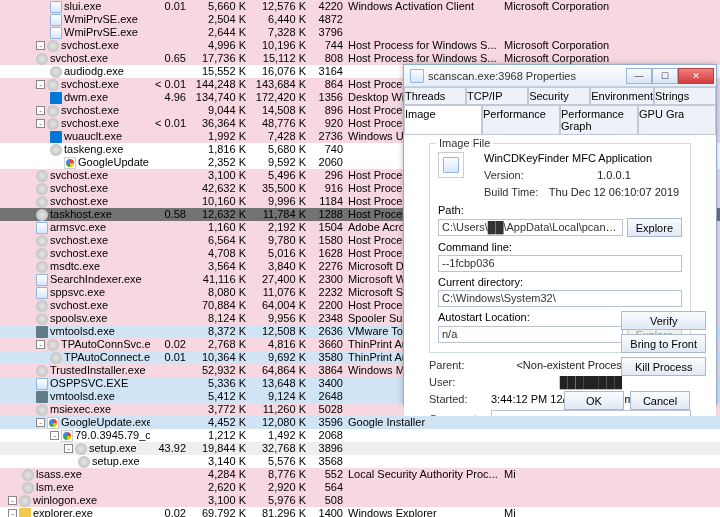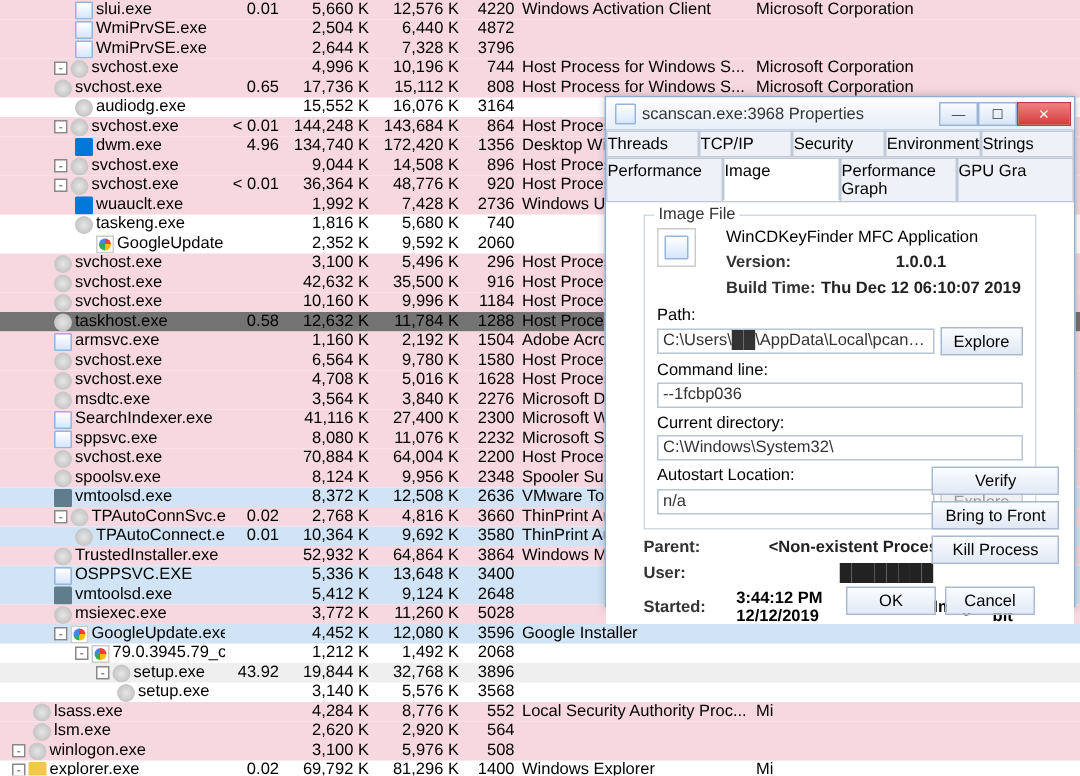"Performance" div.tab { order: before "Image" -> after "Image" }
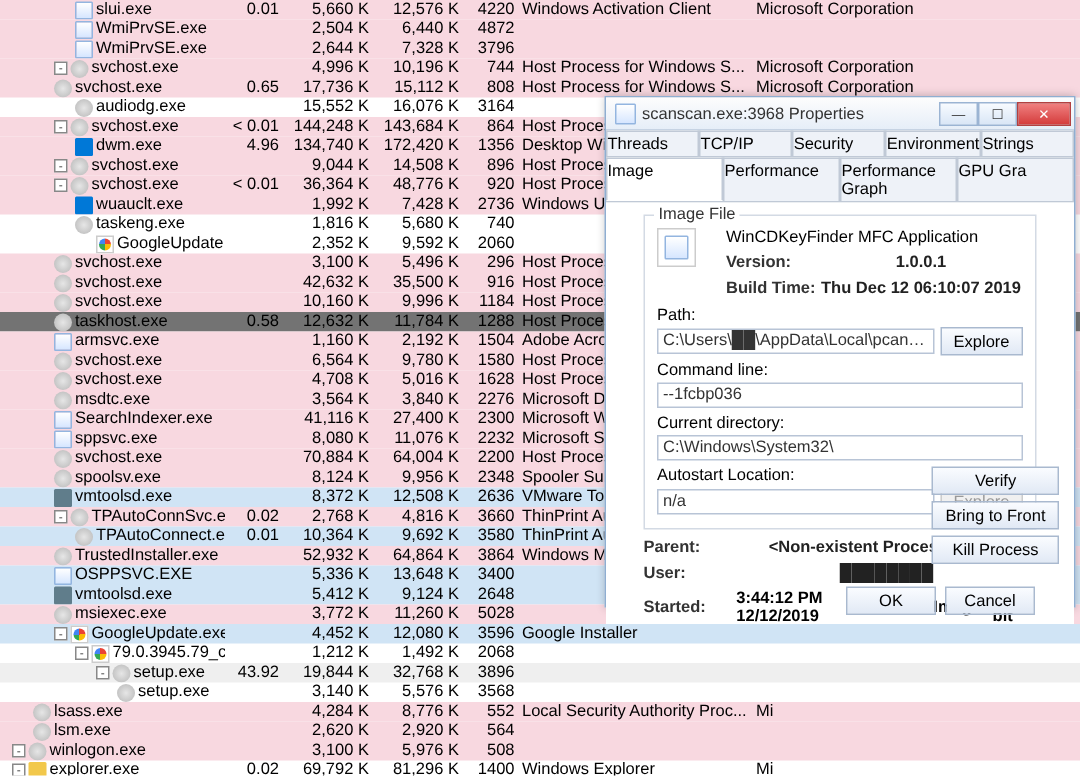"Version:" .kv { font-weight: bold -> none }
